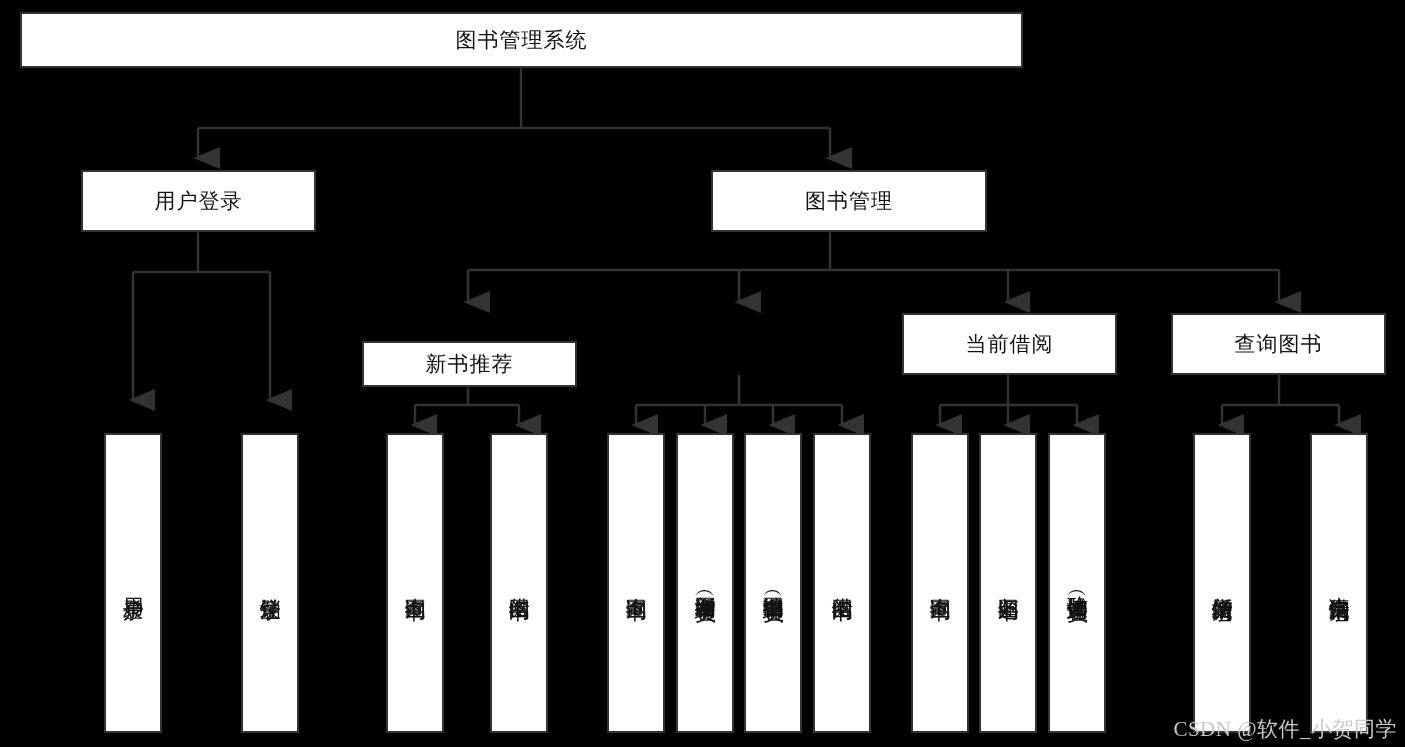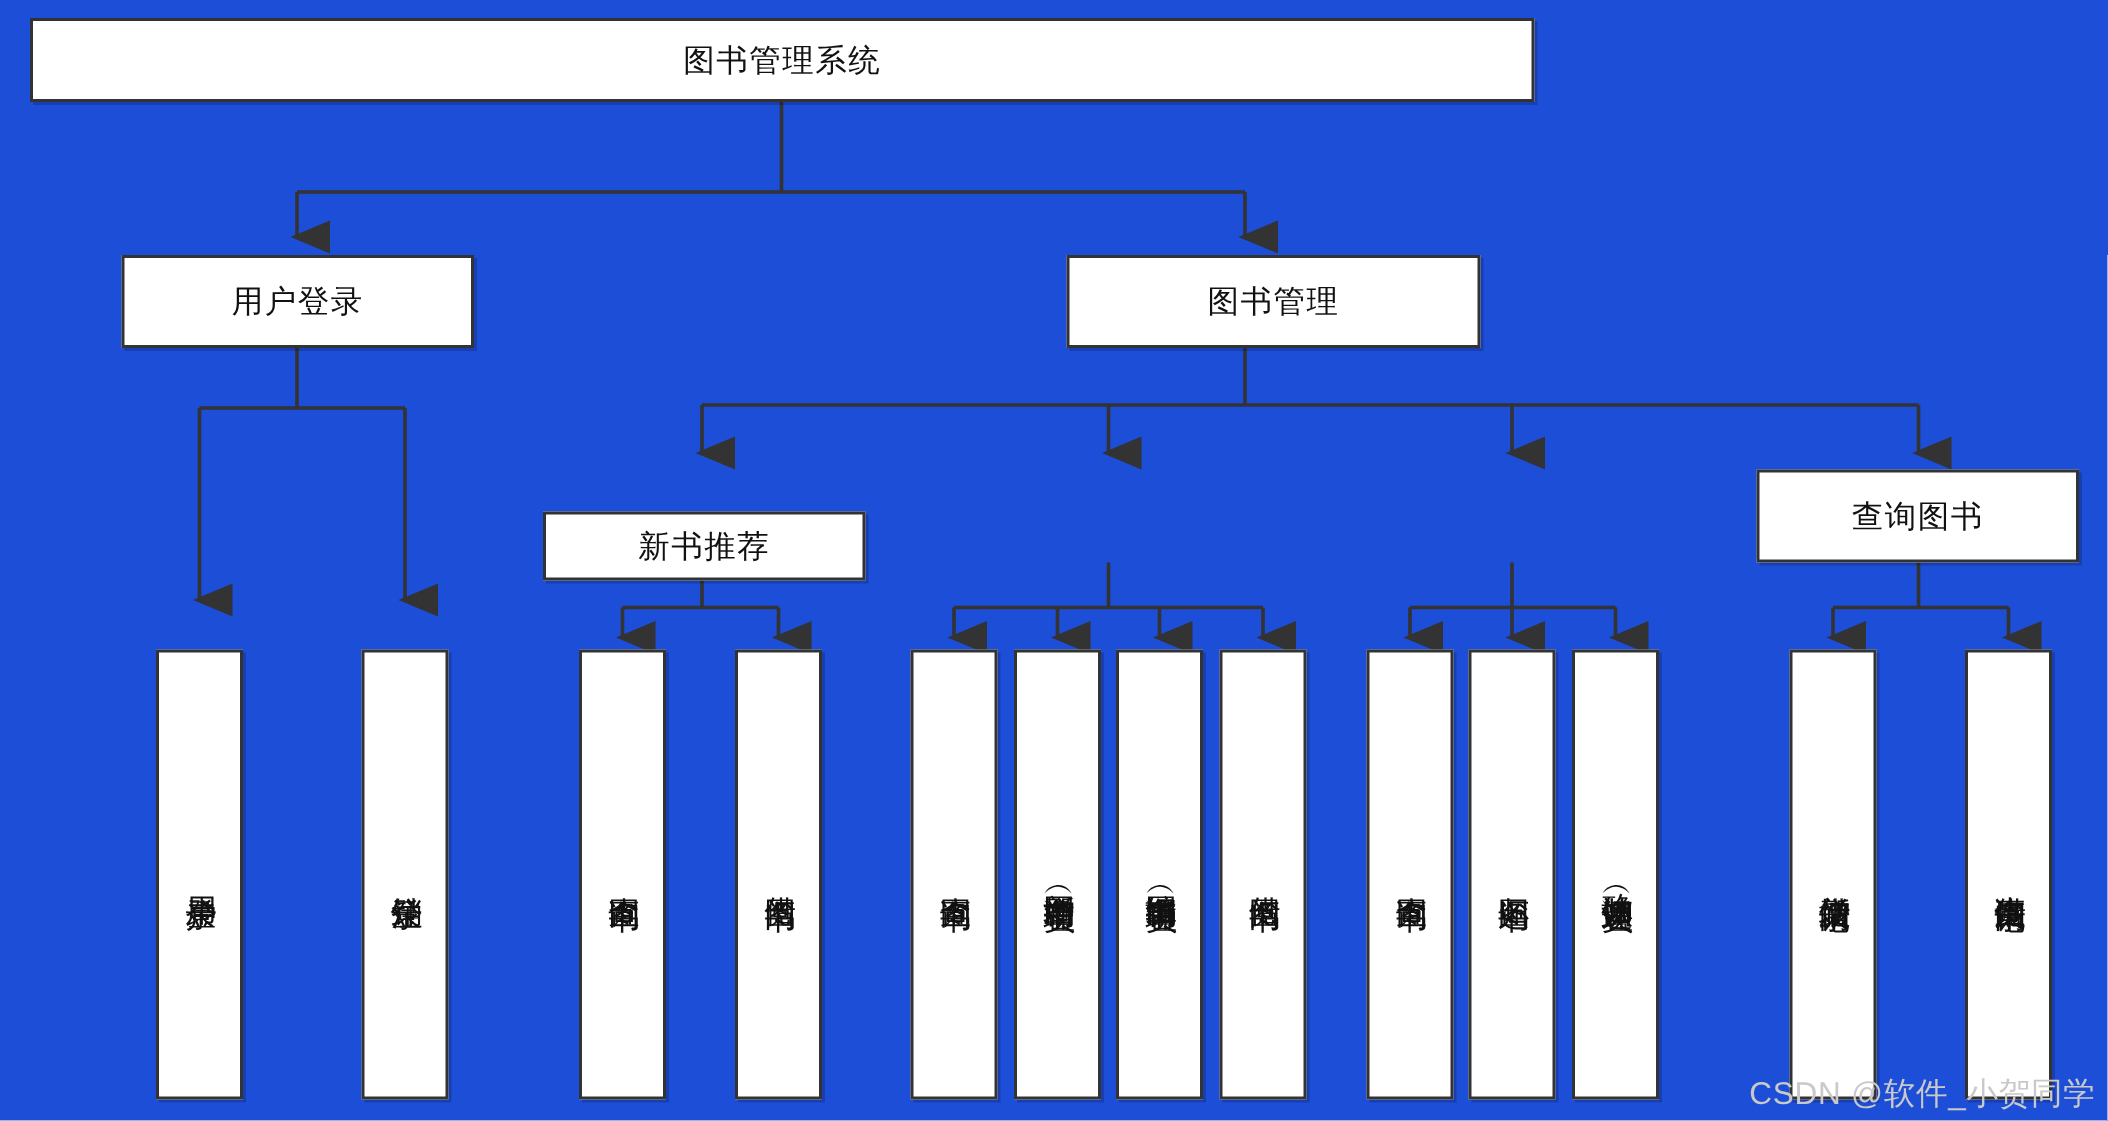"图书管理系统" #canvas { background: #1d4ed8 -> #000000; font-family: none -> Liberation Serif, serif }
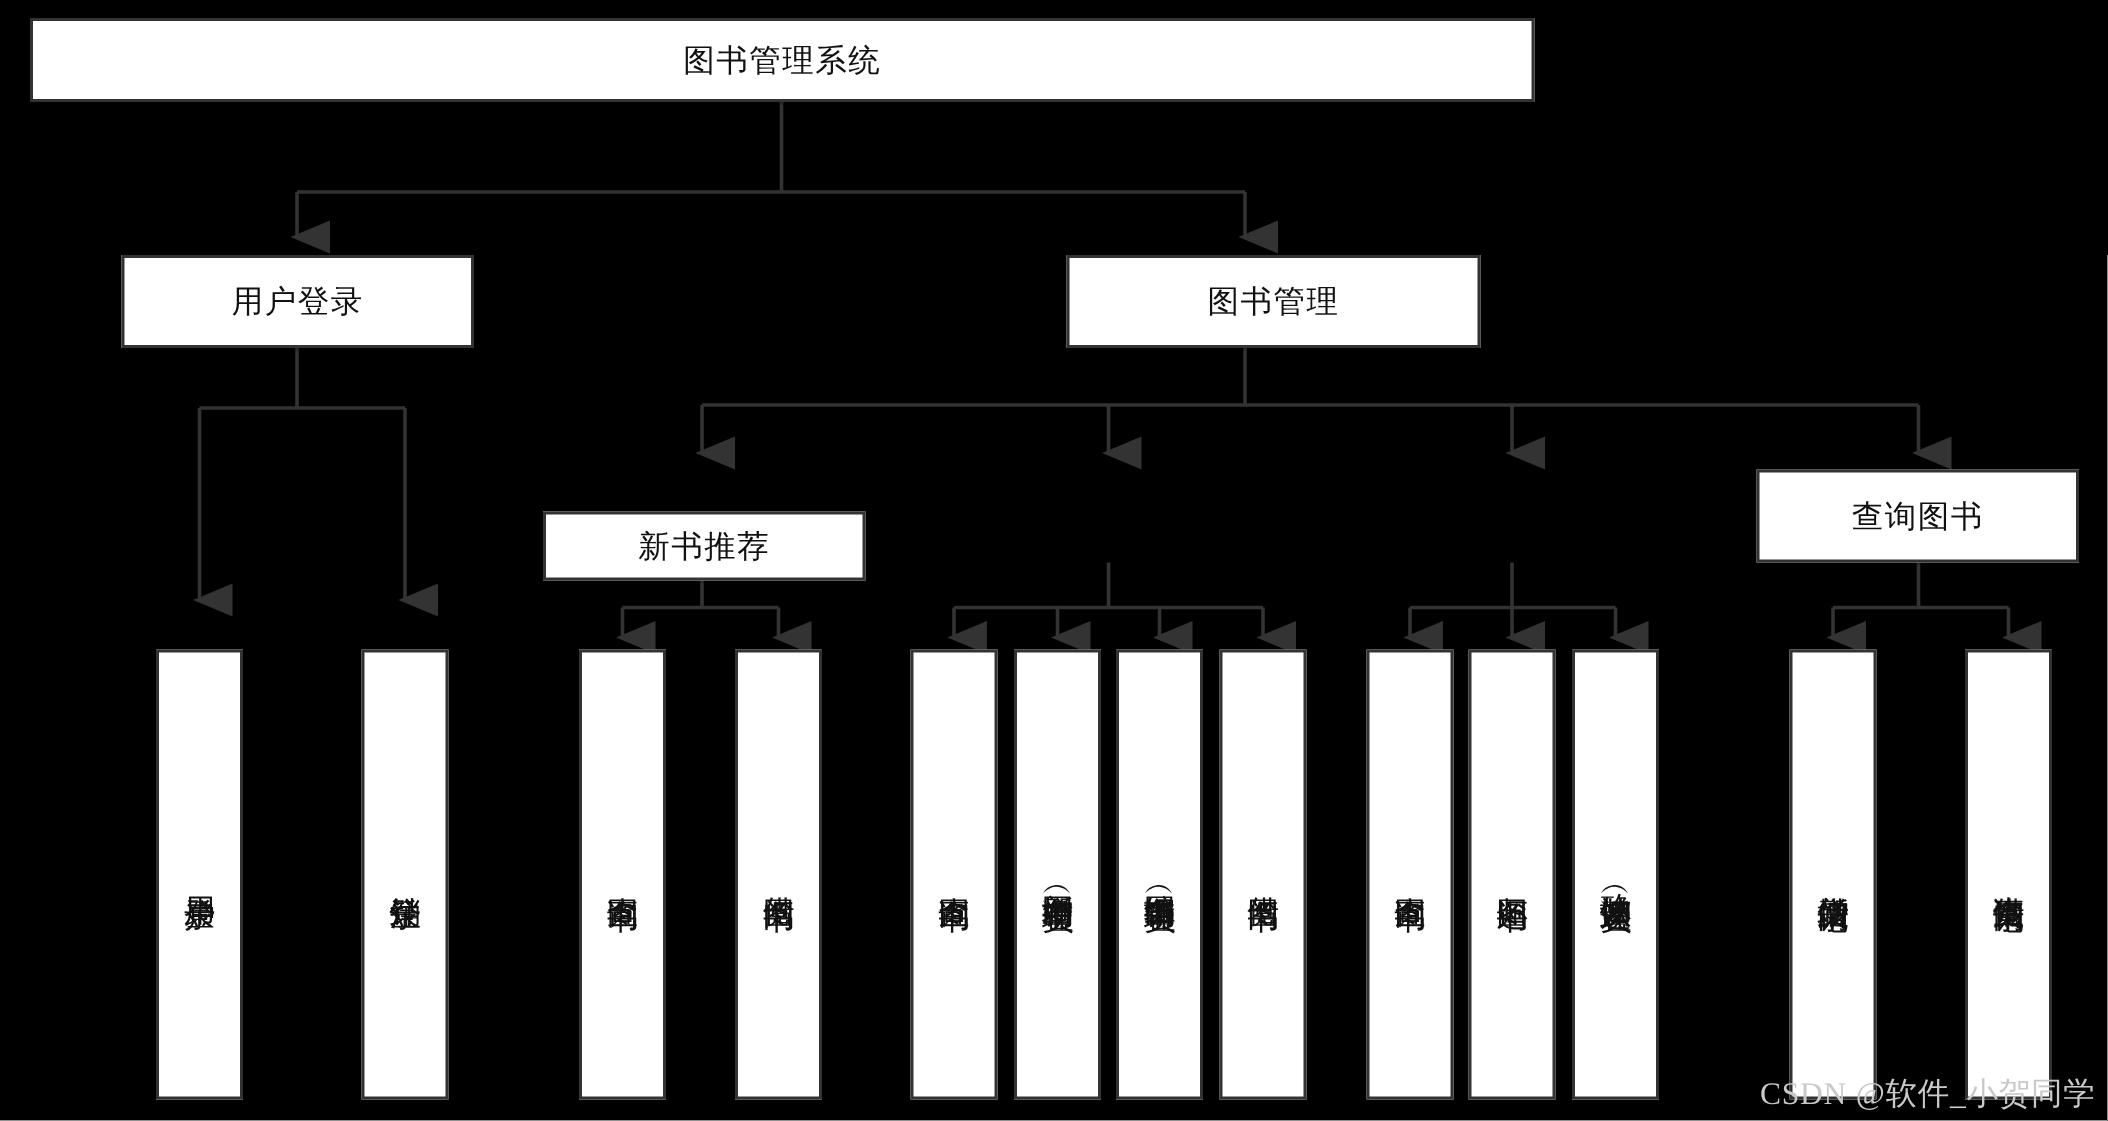"当前借阅" div.node { html: none -> <div>当前借阅</div> }
